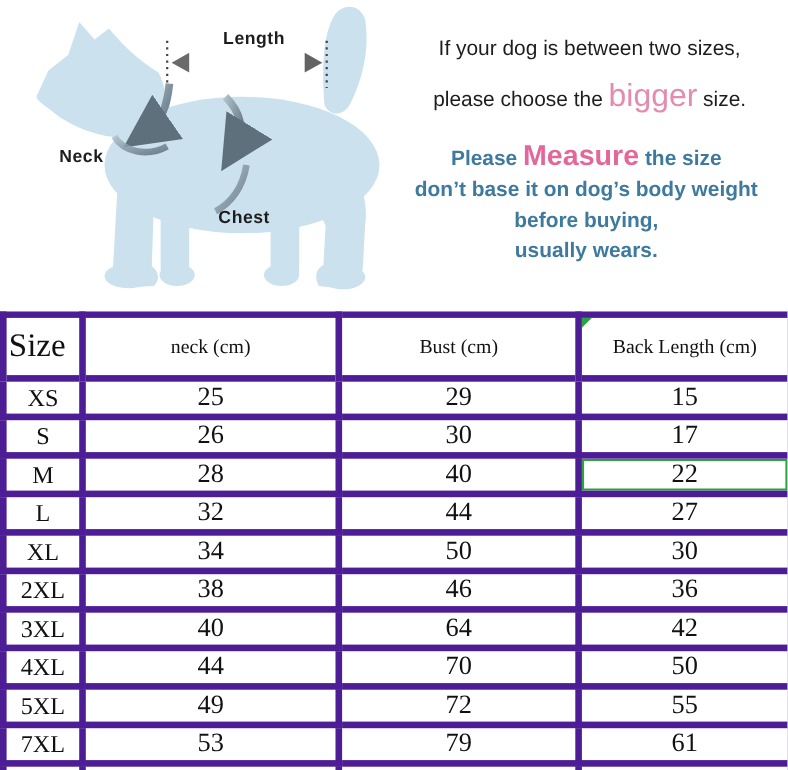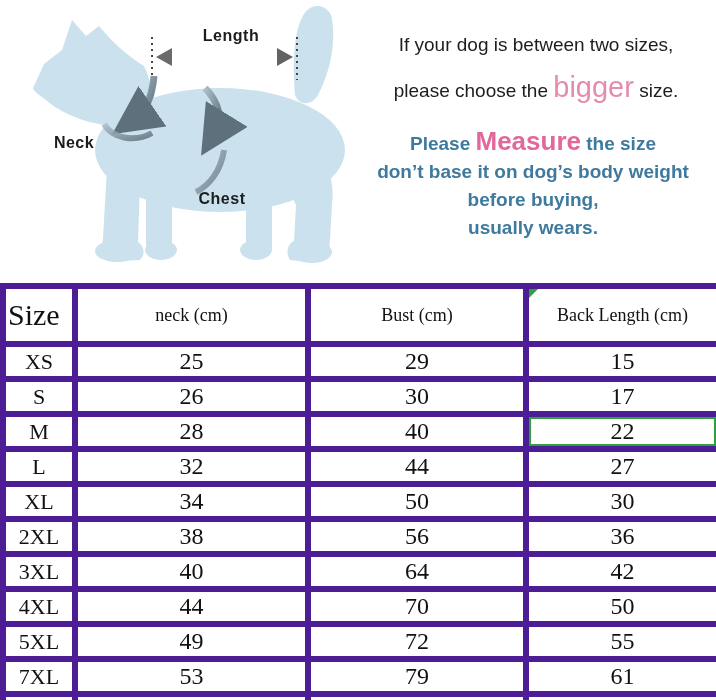"56" td { text: 56 -> 46 }
